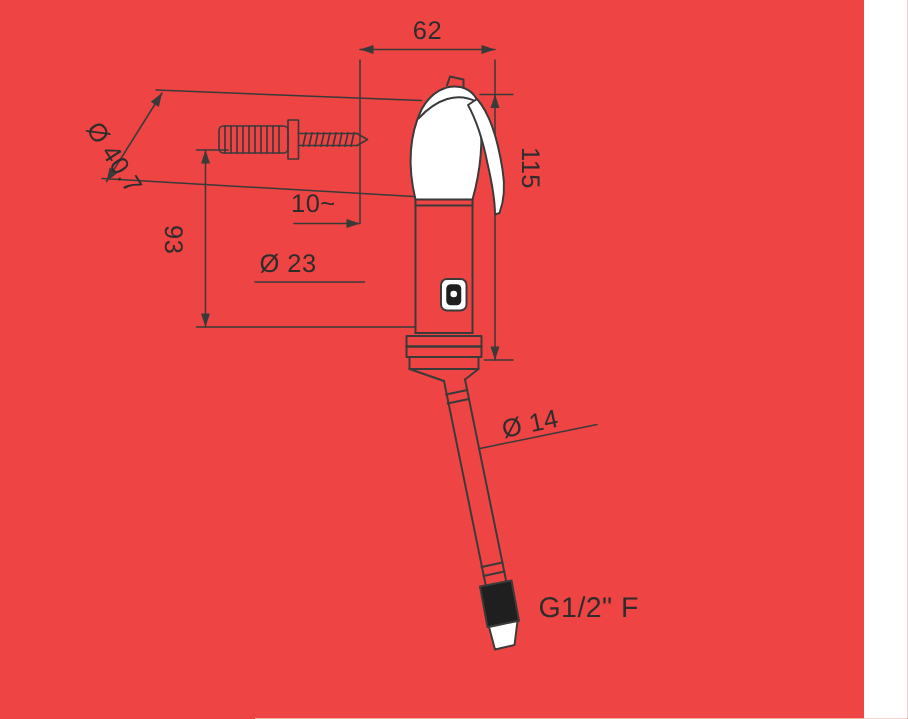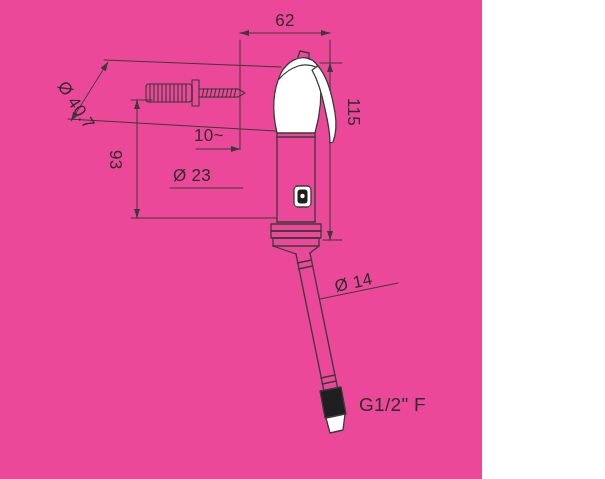"62" .drawing-stage { background: #ec4899 -> #ef4444; width: 482px -> 576px }
